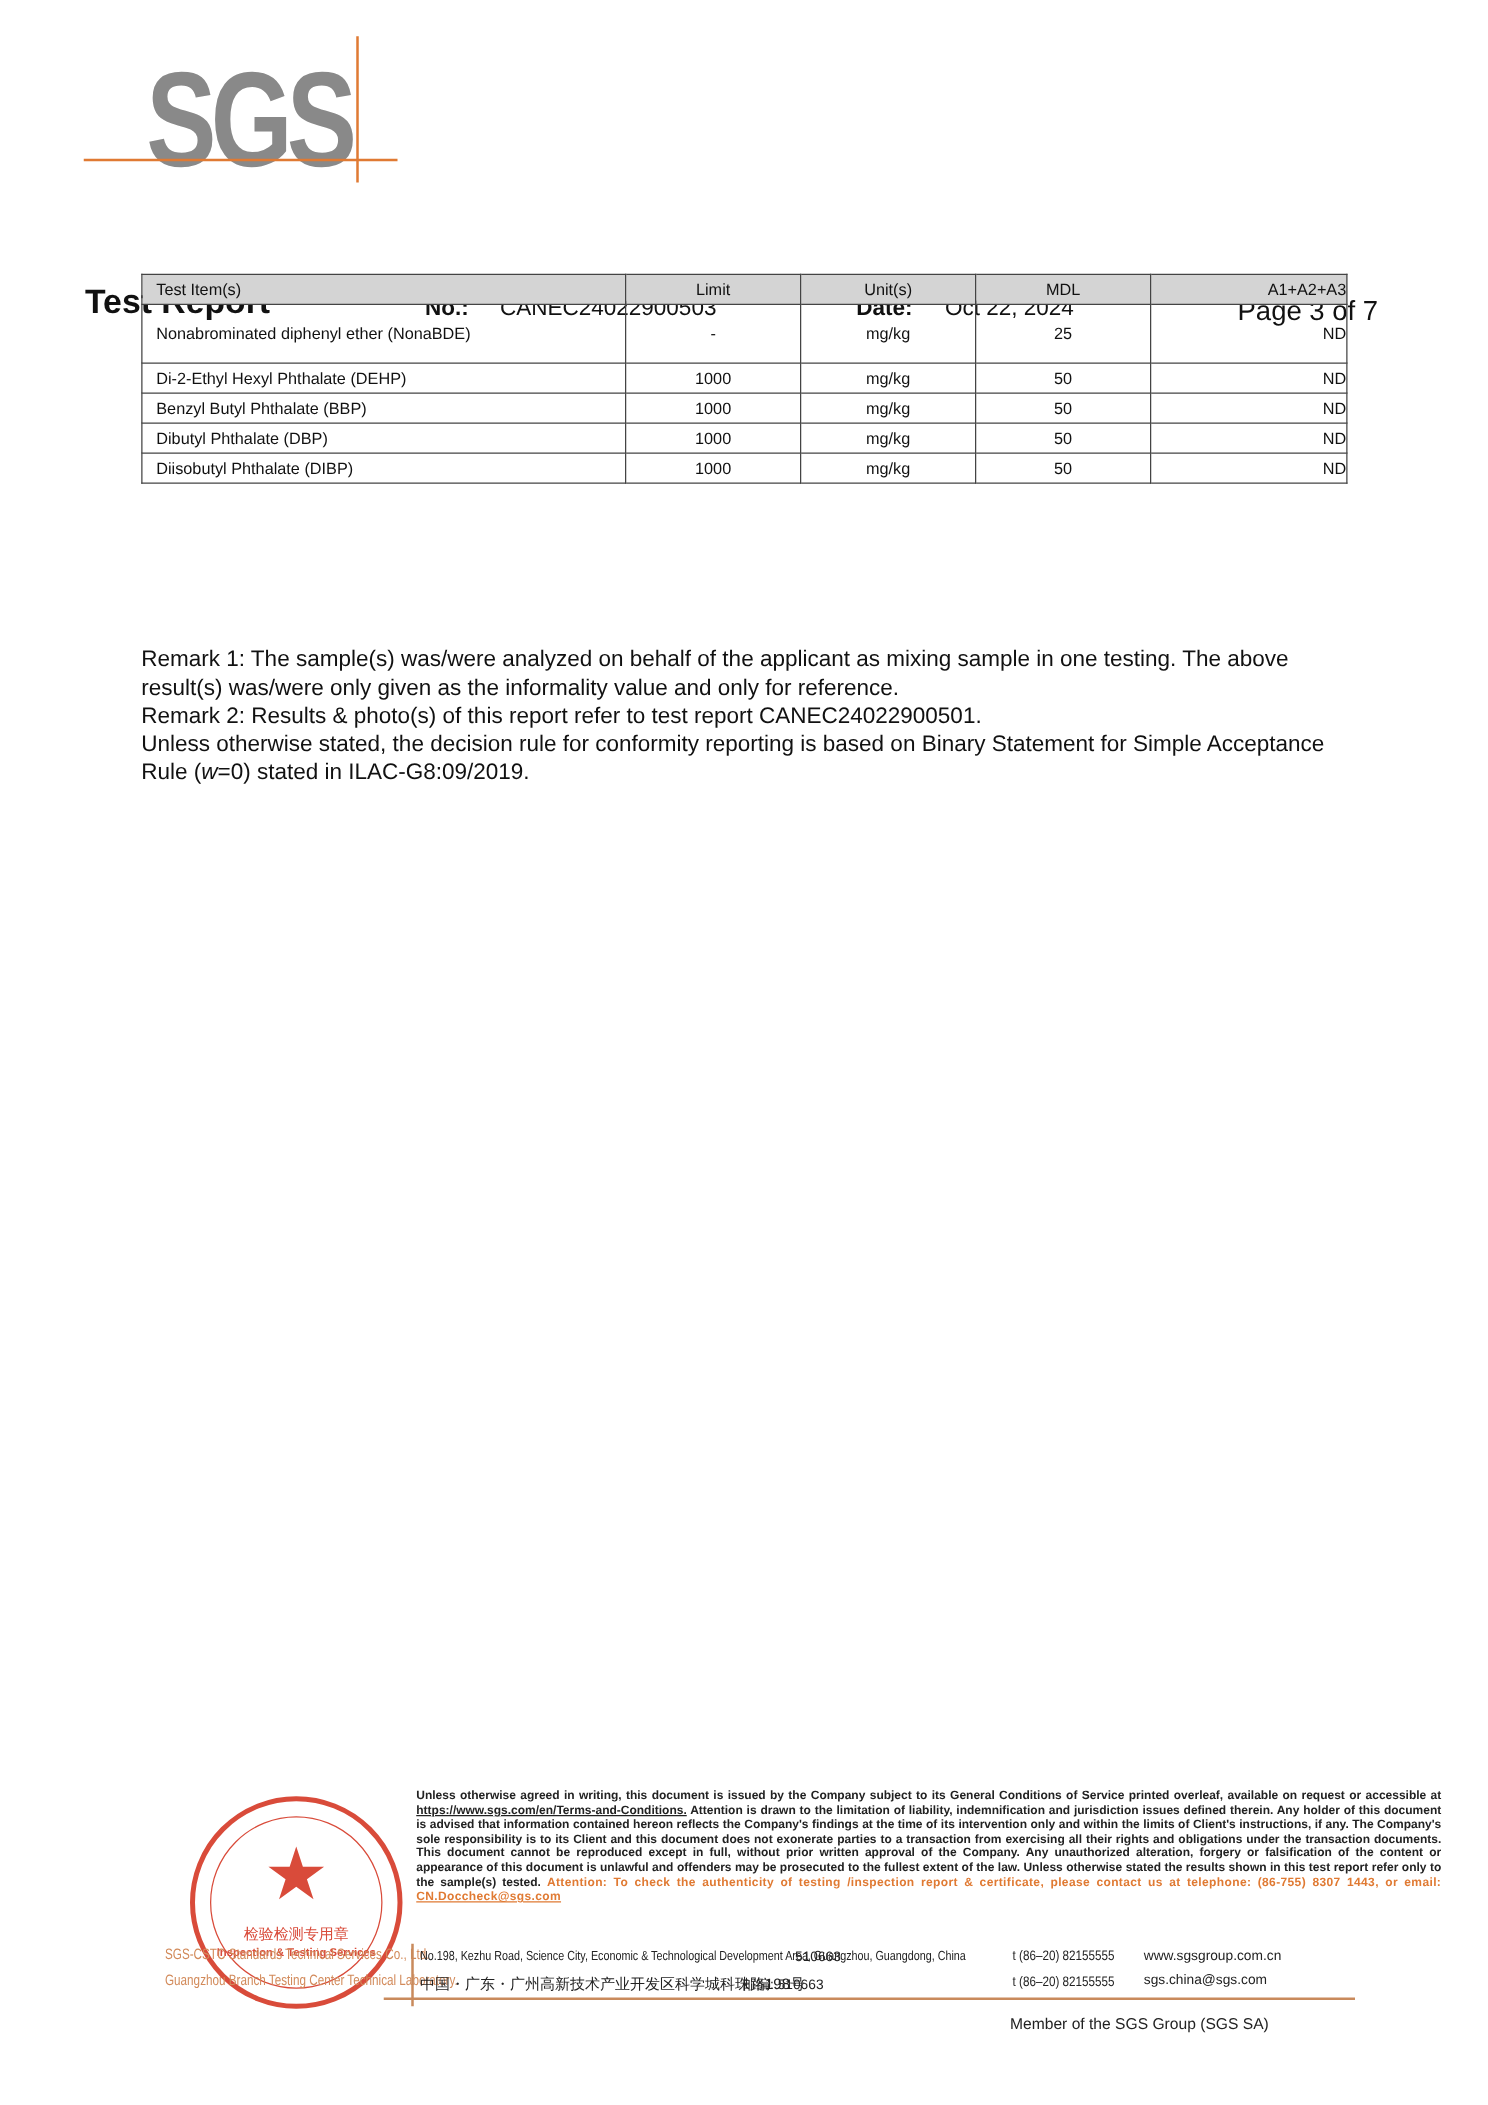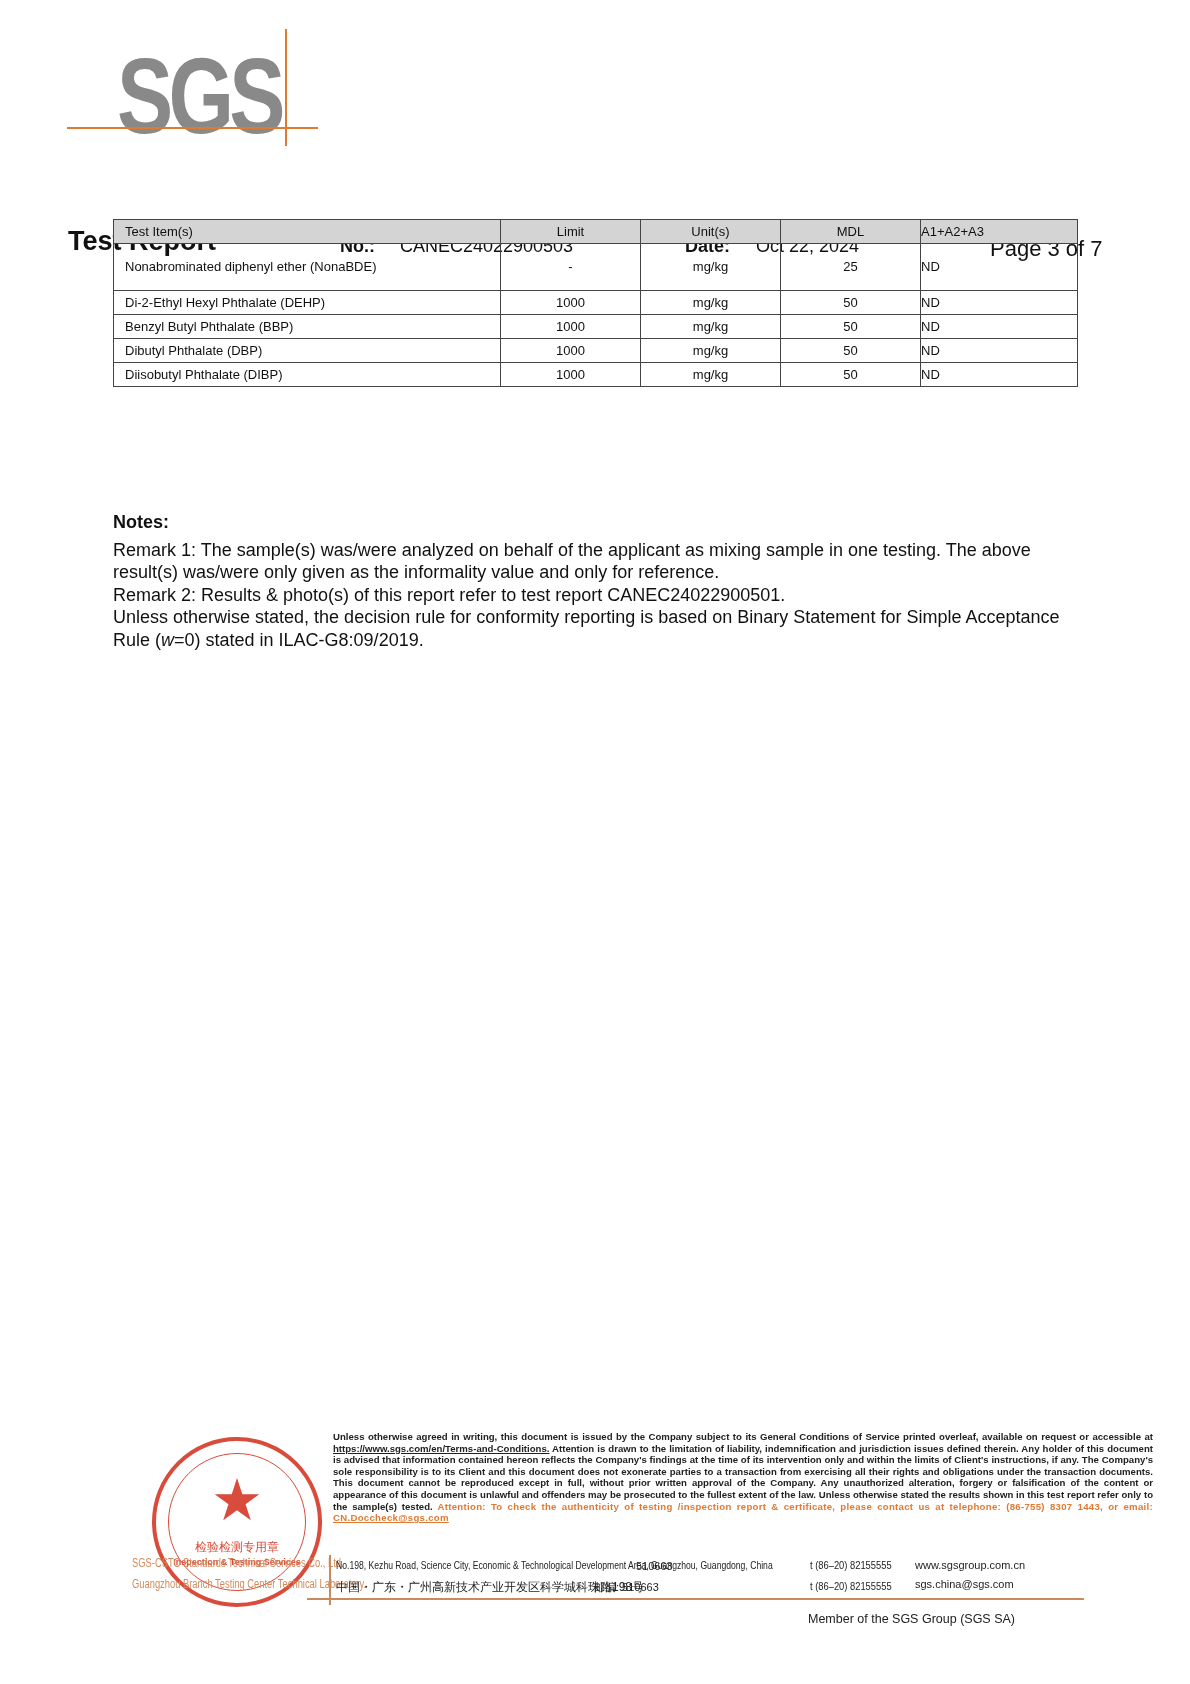"A1+A2+A3" .results .c-res { text-align: left -> right }
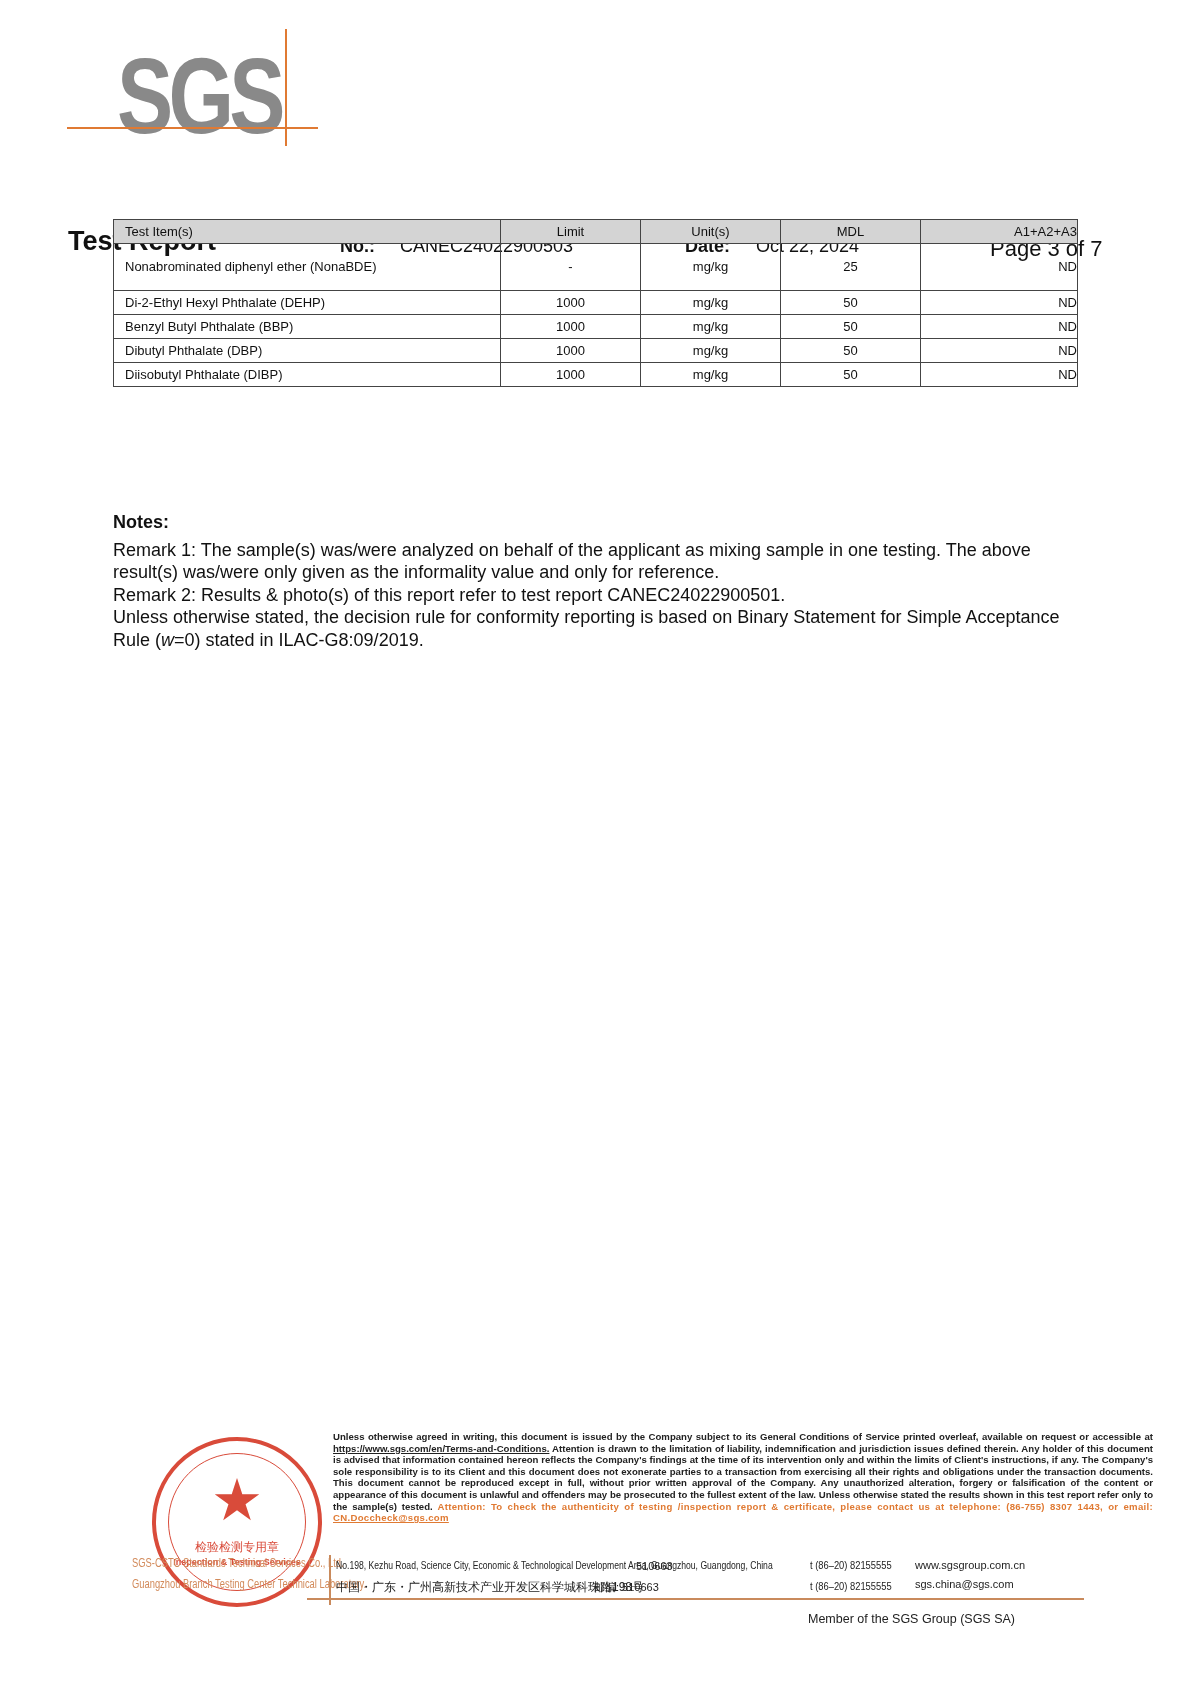"Notes:" p.notes-title { html: <p>Notes:</p> -> none }
